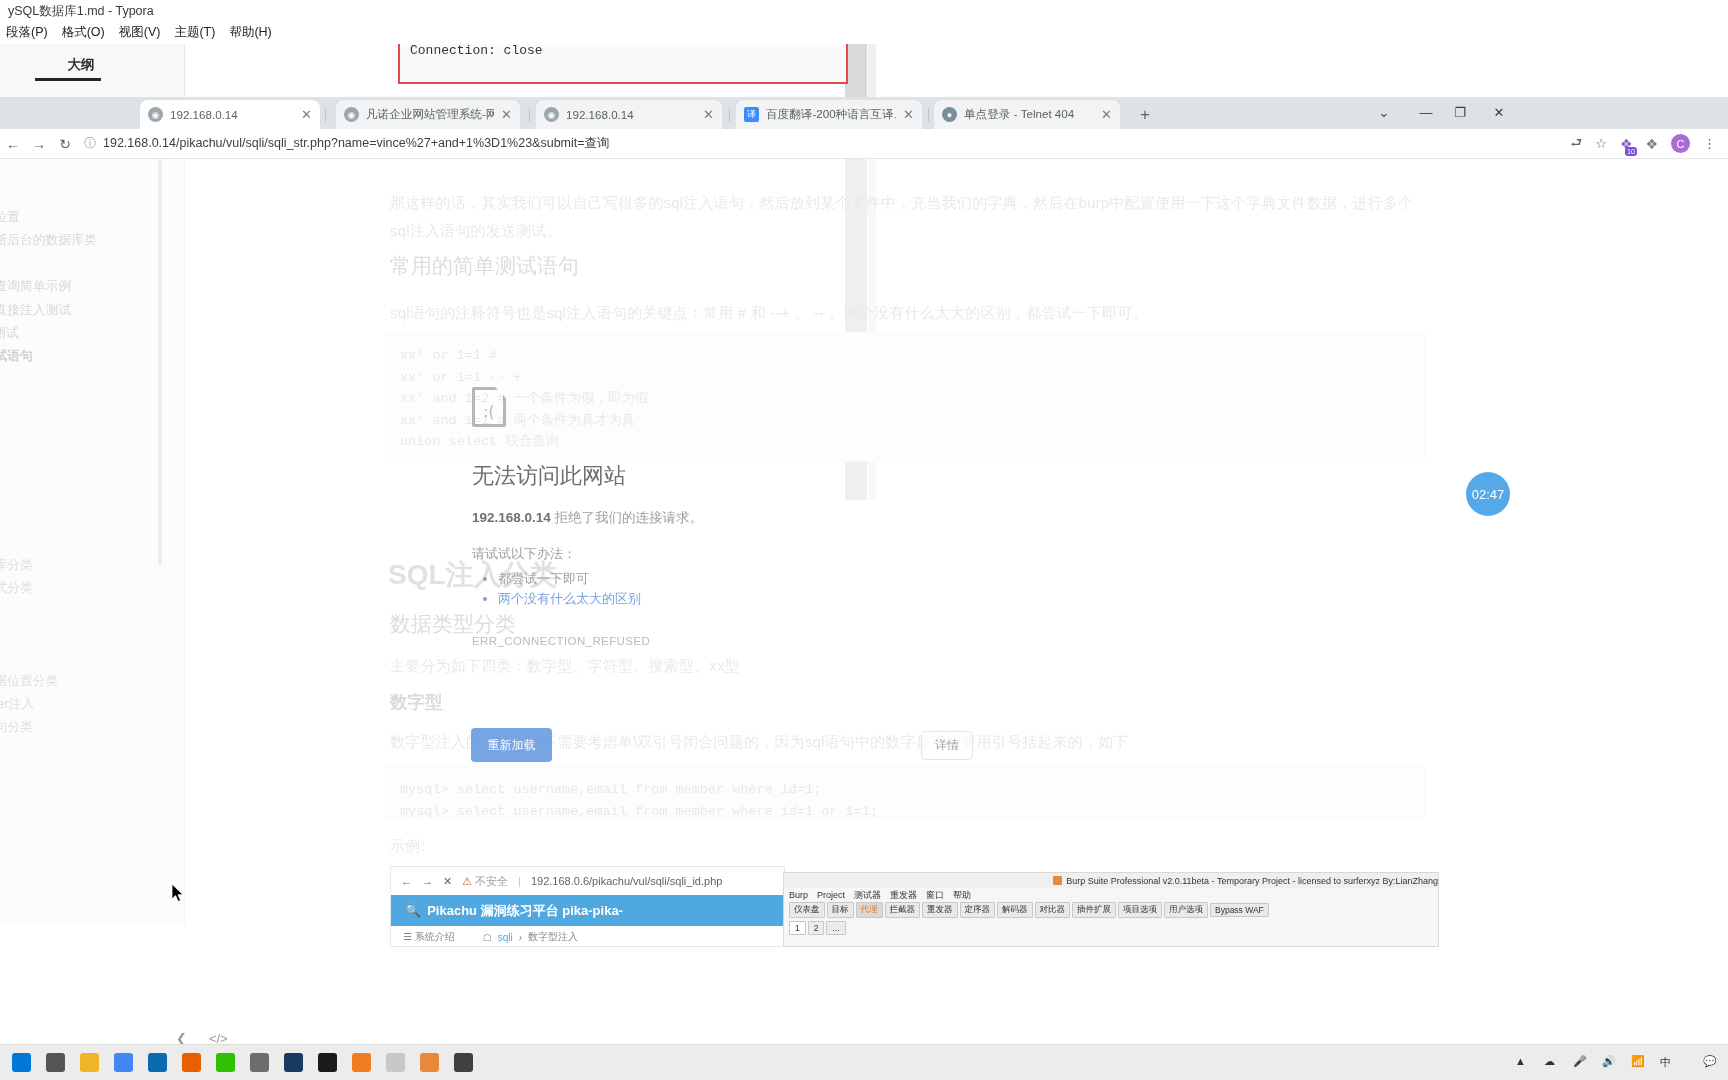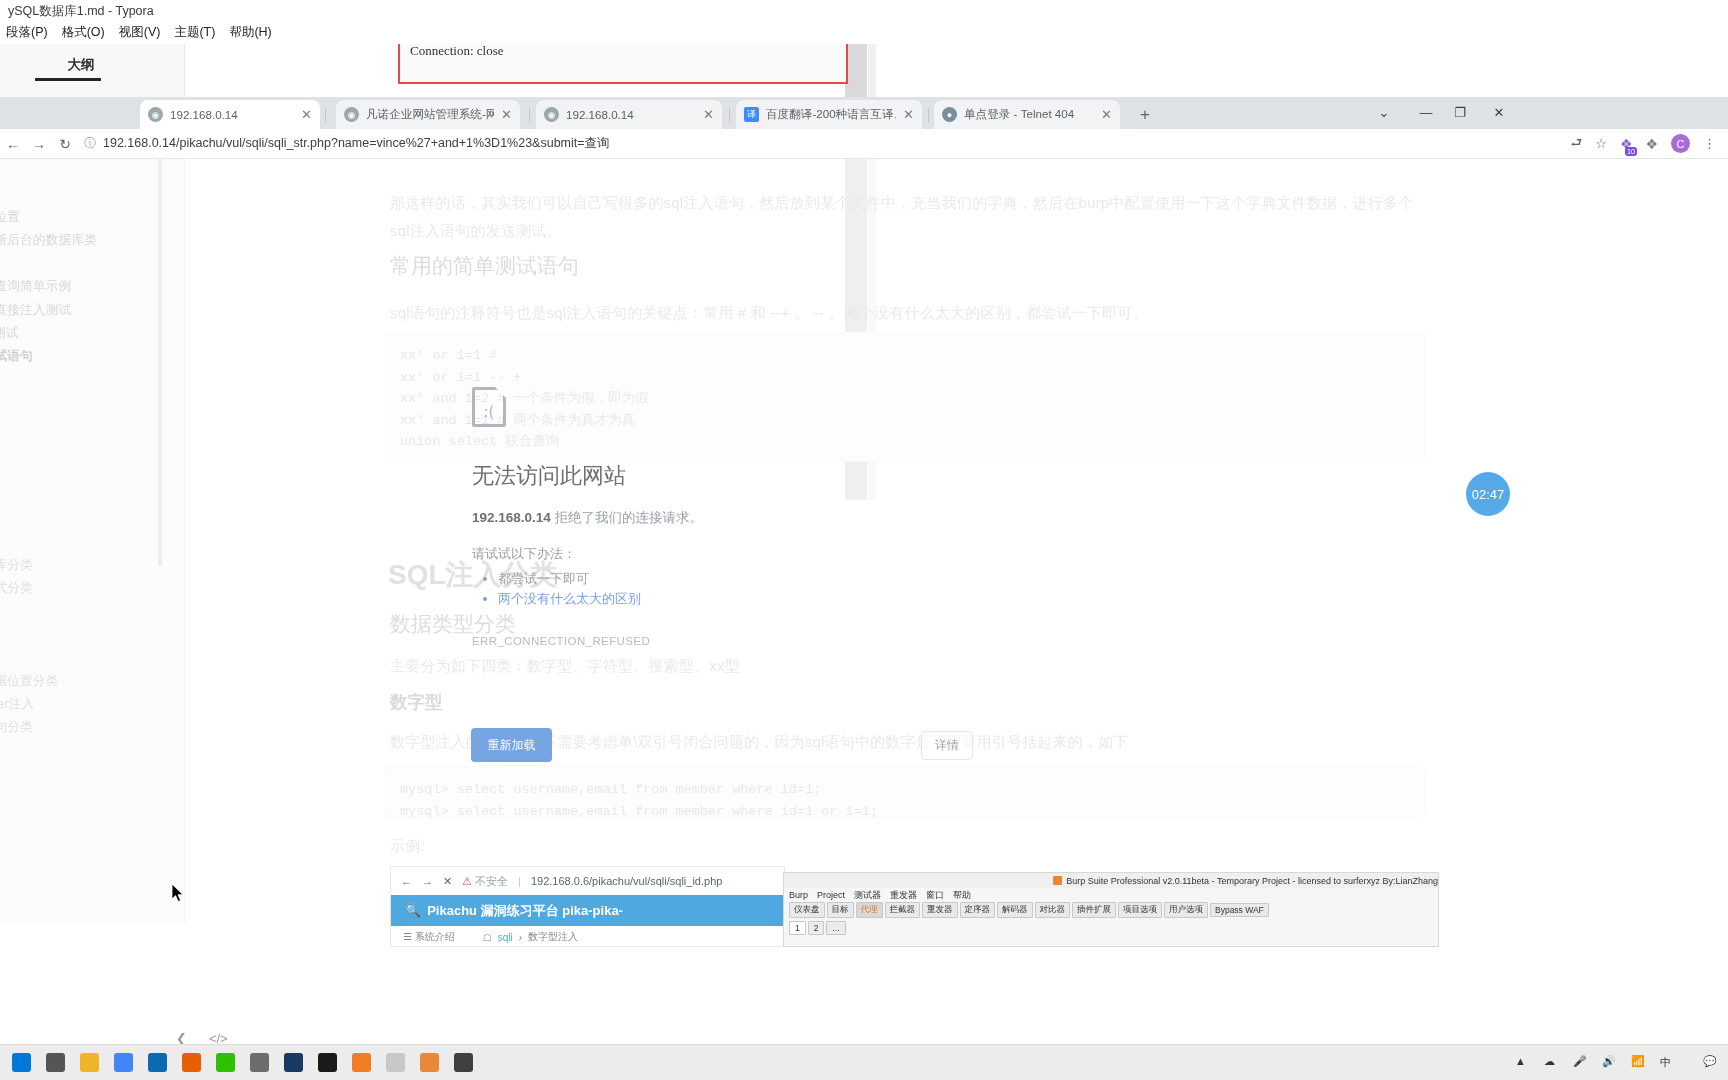"Connection: close" .code-top { font-family: Liberation Serif, serif -> Liberation Mono, monospace }
